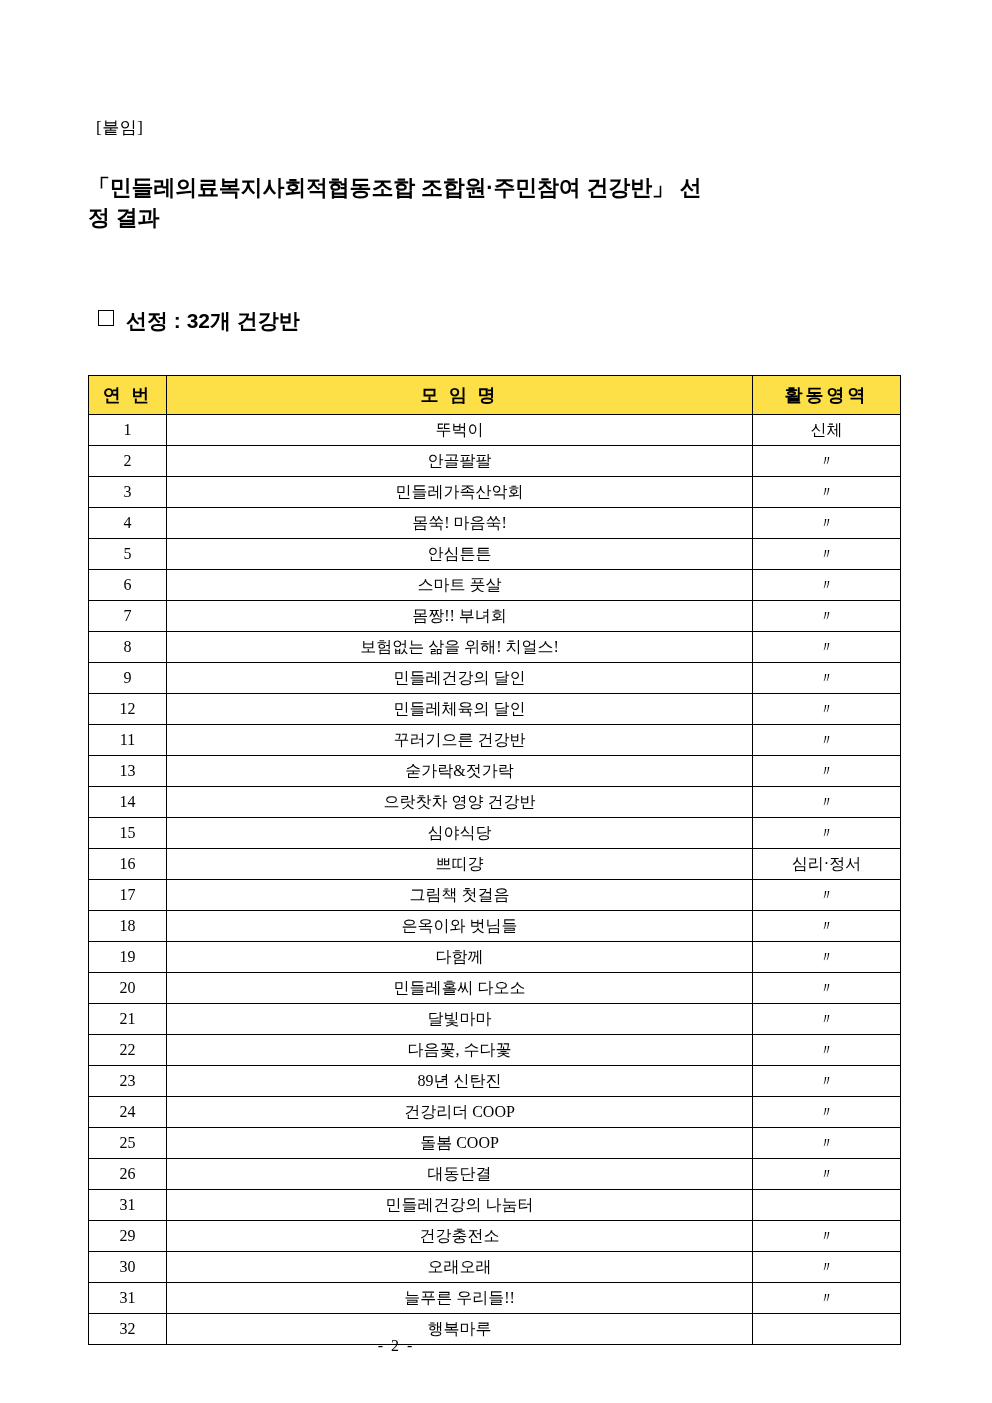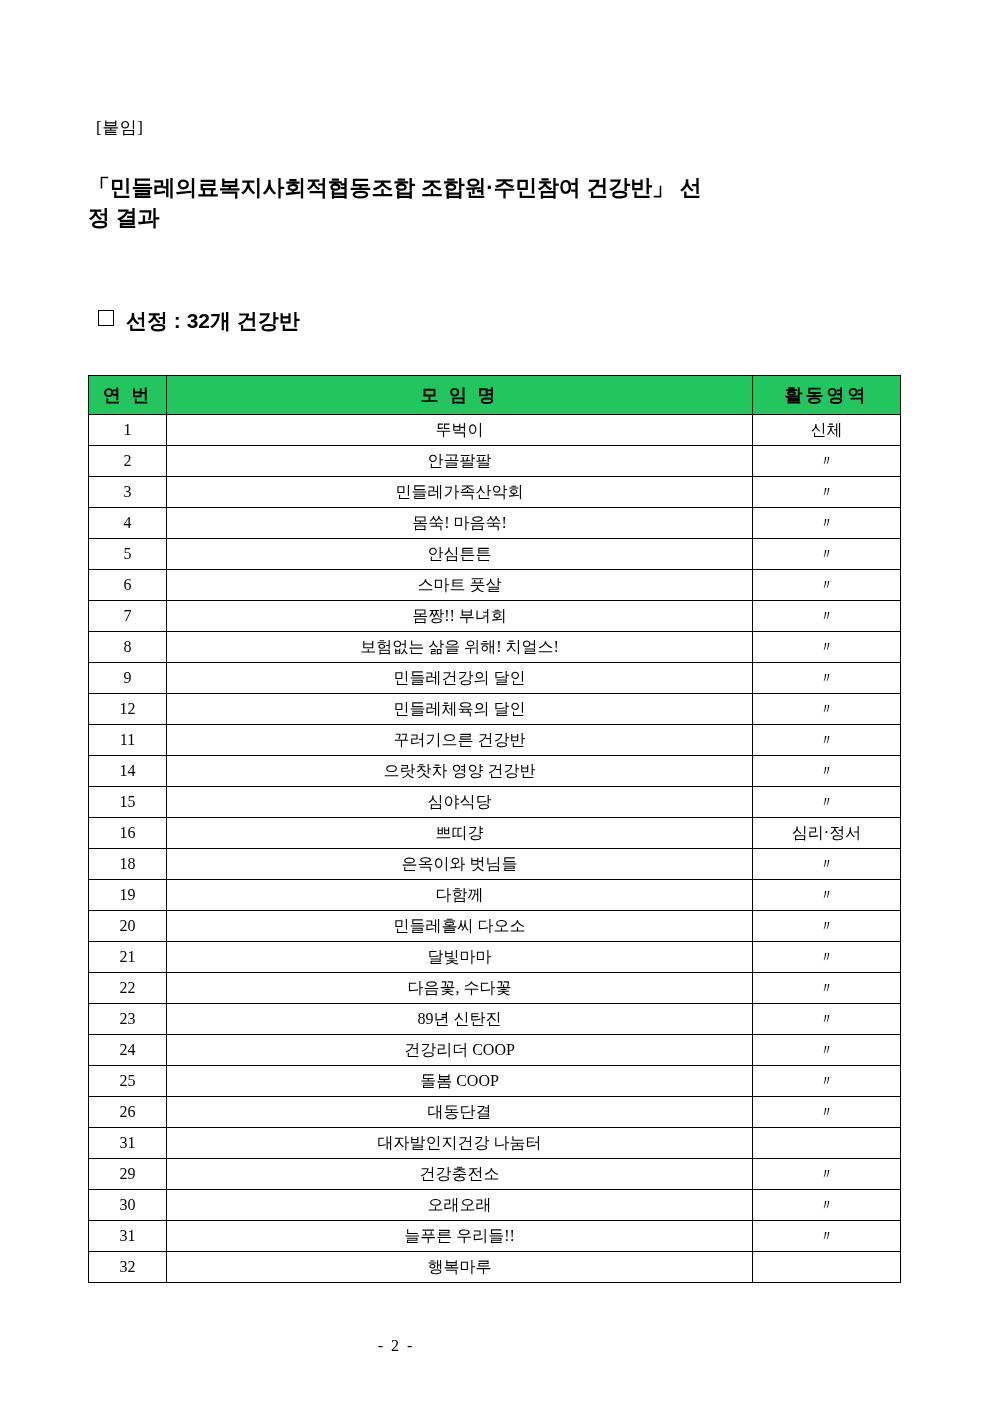"연 번" table.result-table thead th { background: #22c55e -> #fde047 }
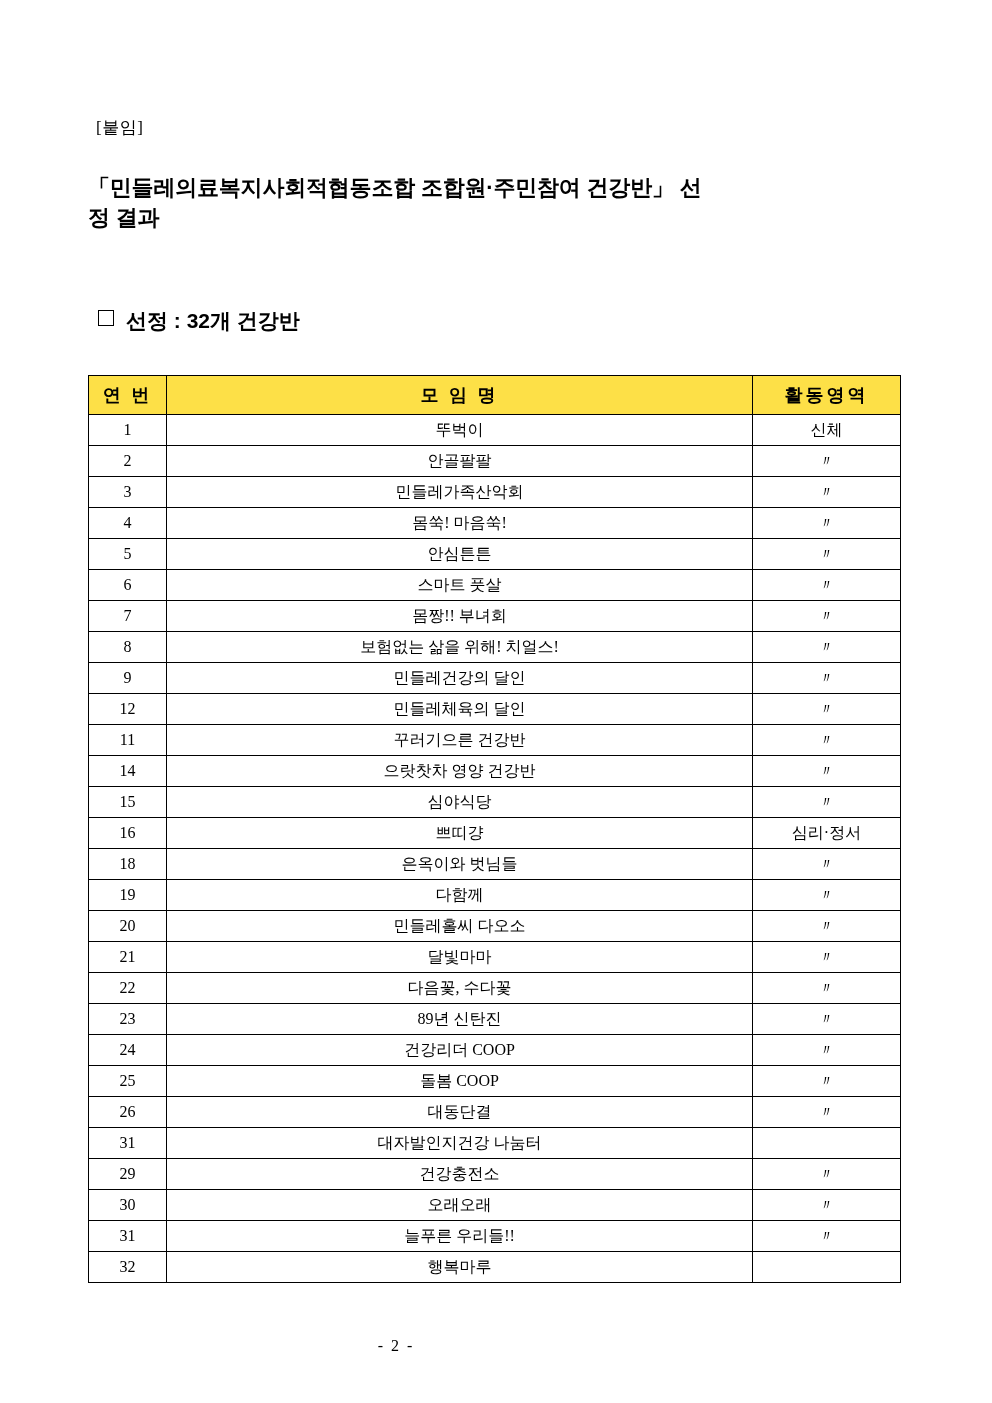"13" tr { html: none -> <tr> <td>13</td> <td>숟가락&amp;젓가락</td> <td>〃</td> </tr> }
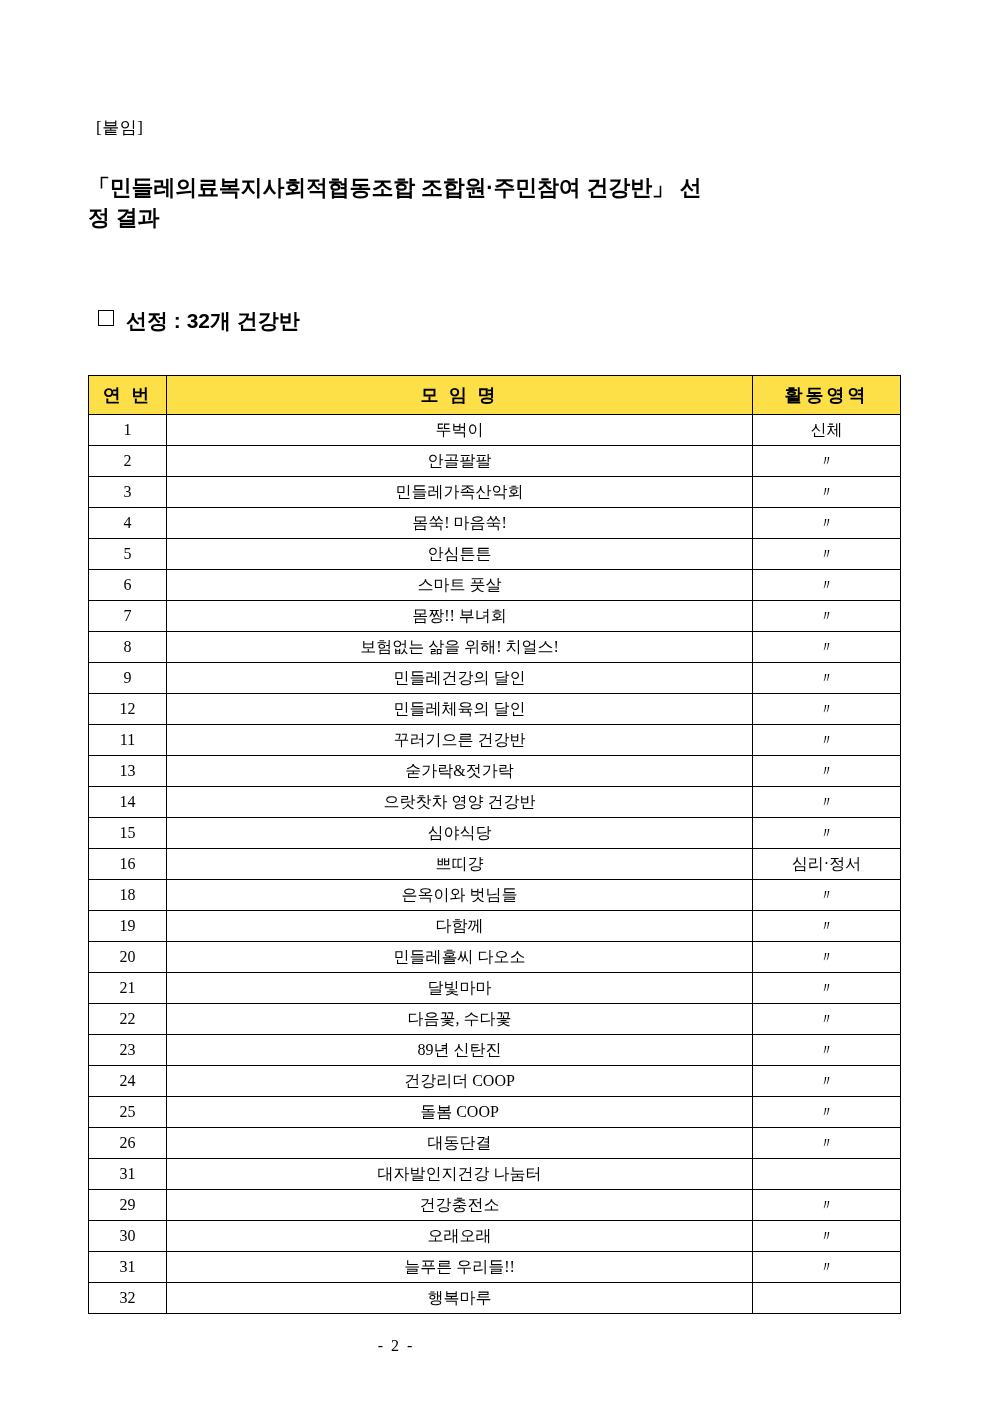"17" tr { html: none -> <tr> <td>17</td> <td>그림책 첫걸음</td> <td>〃</td> </tr> }
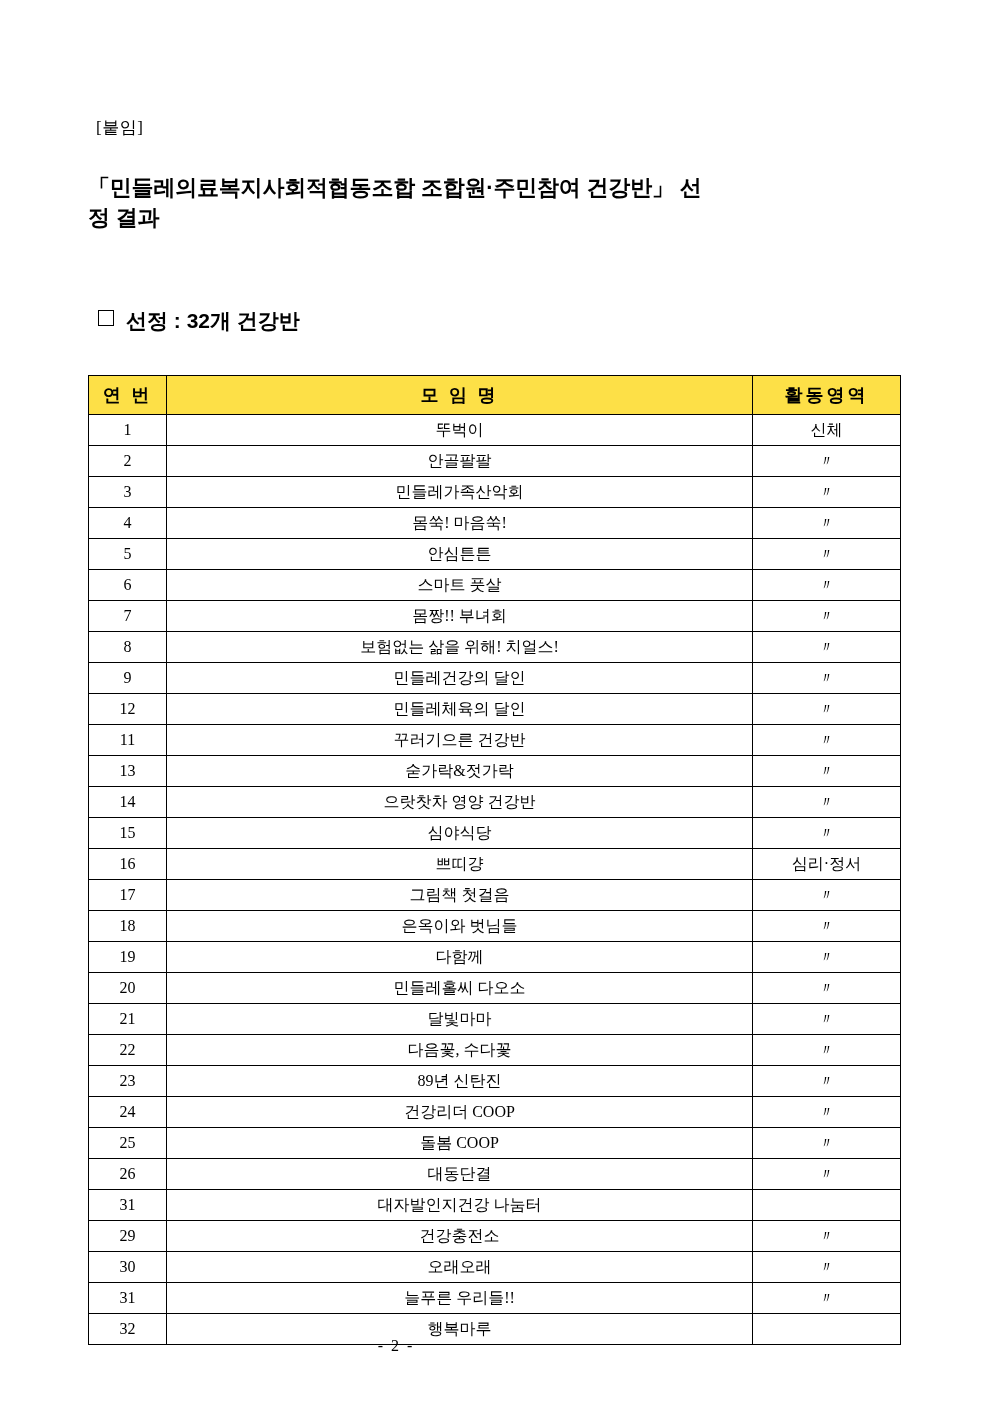"대자발인지건강 나눔터" td.name { text: 대자발인지건강 -> 민들레건강의 }
